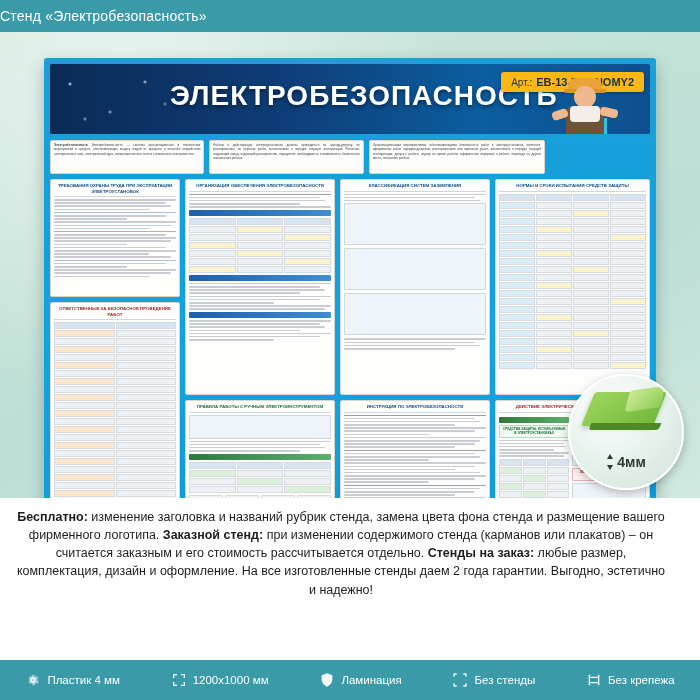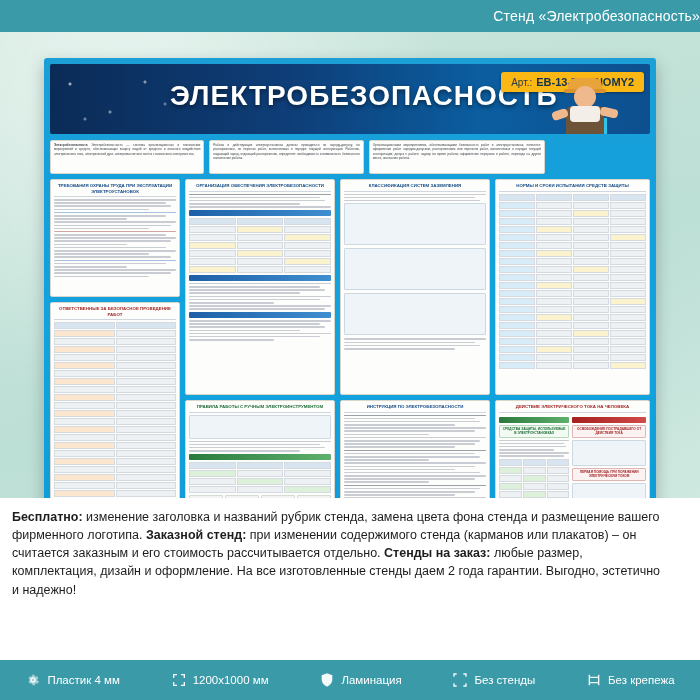"Стенд «Электробезопасность»" .topbar { justify-content: flex-end -> flex-start }
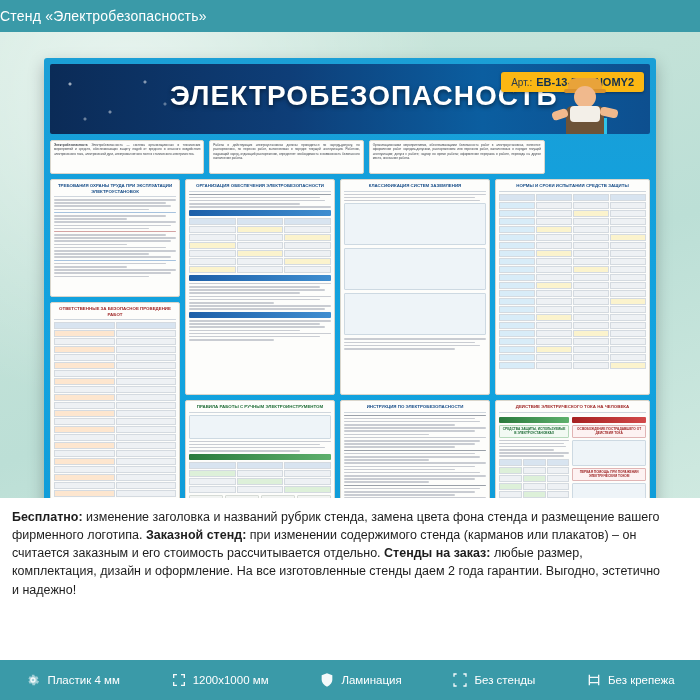"4мм" div.thickness { html: none -> <div> <div> <div></div> <div></div> <div></div> </div> <div> <span></span> <span>4мм</span> </div> </div> }
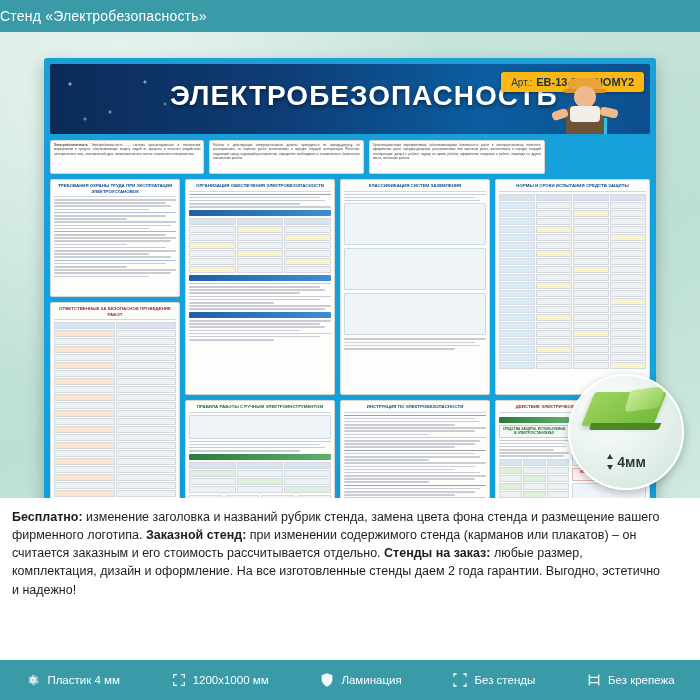"Бесплатно: изменение заголовка и" .desc { text-align: none -> center }
